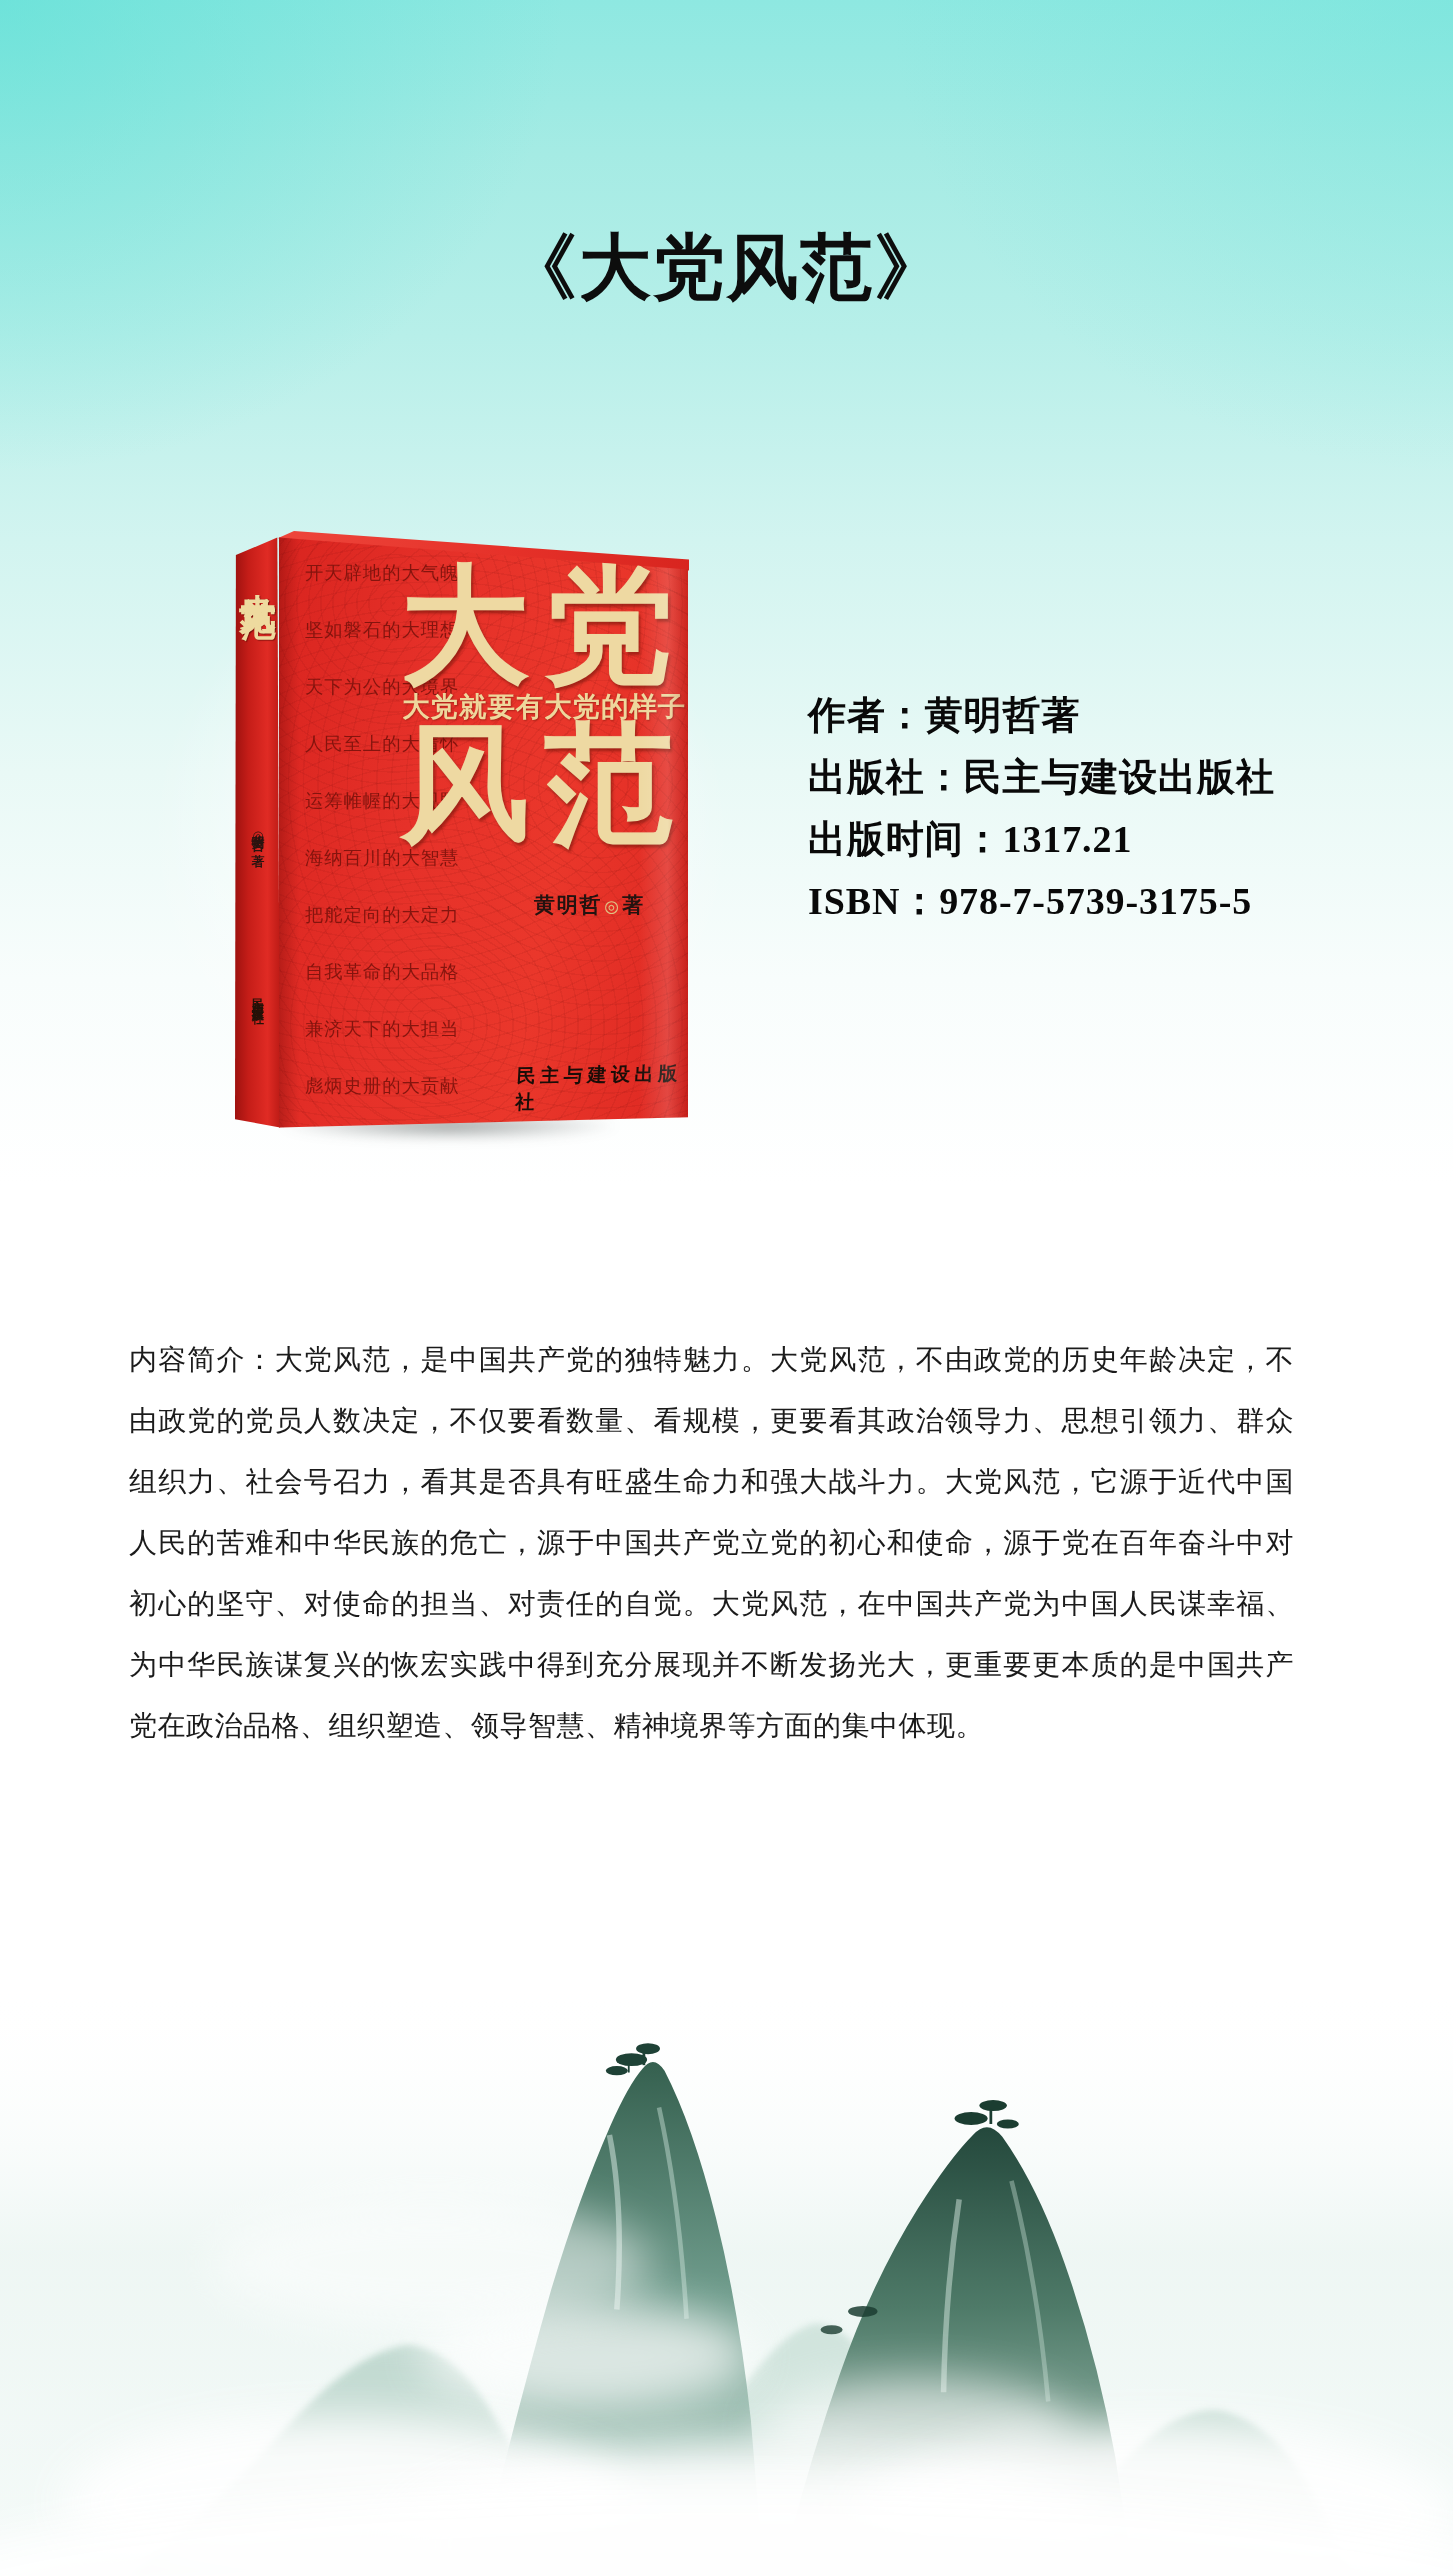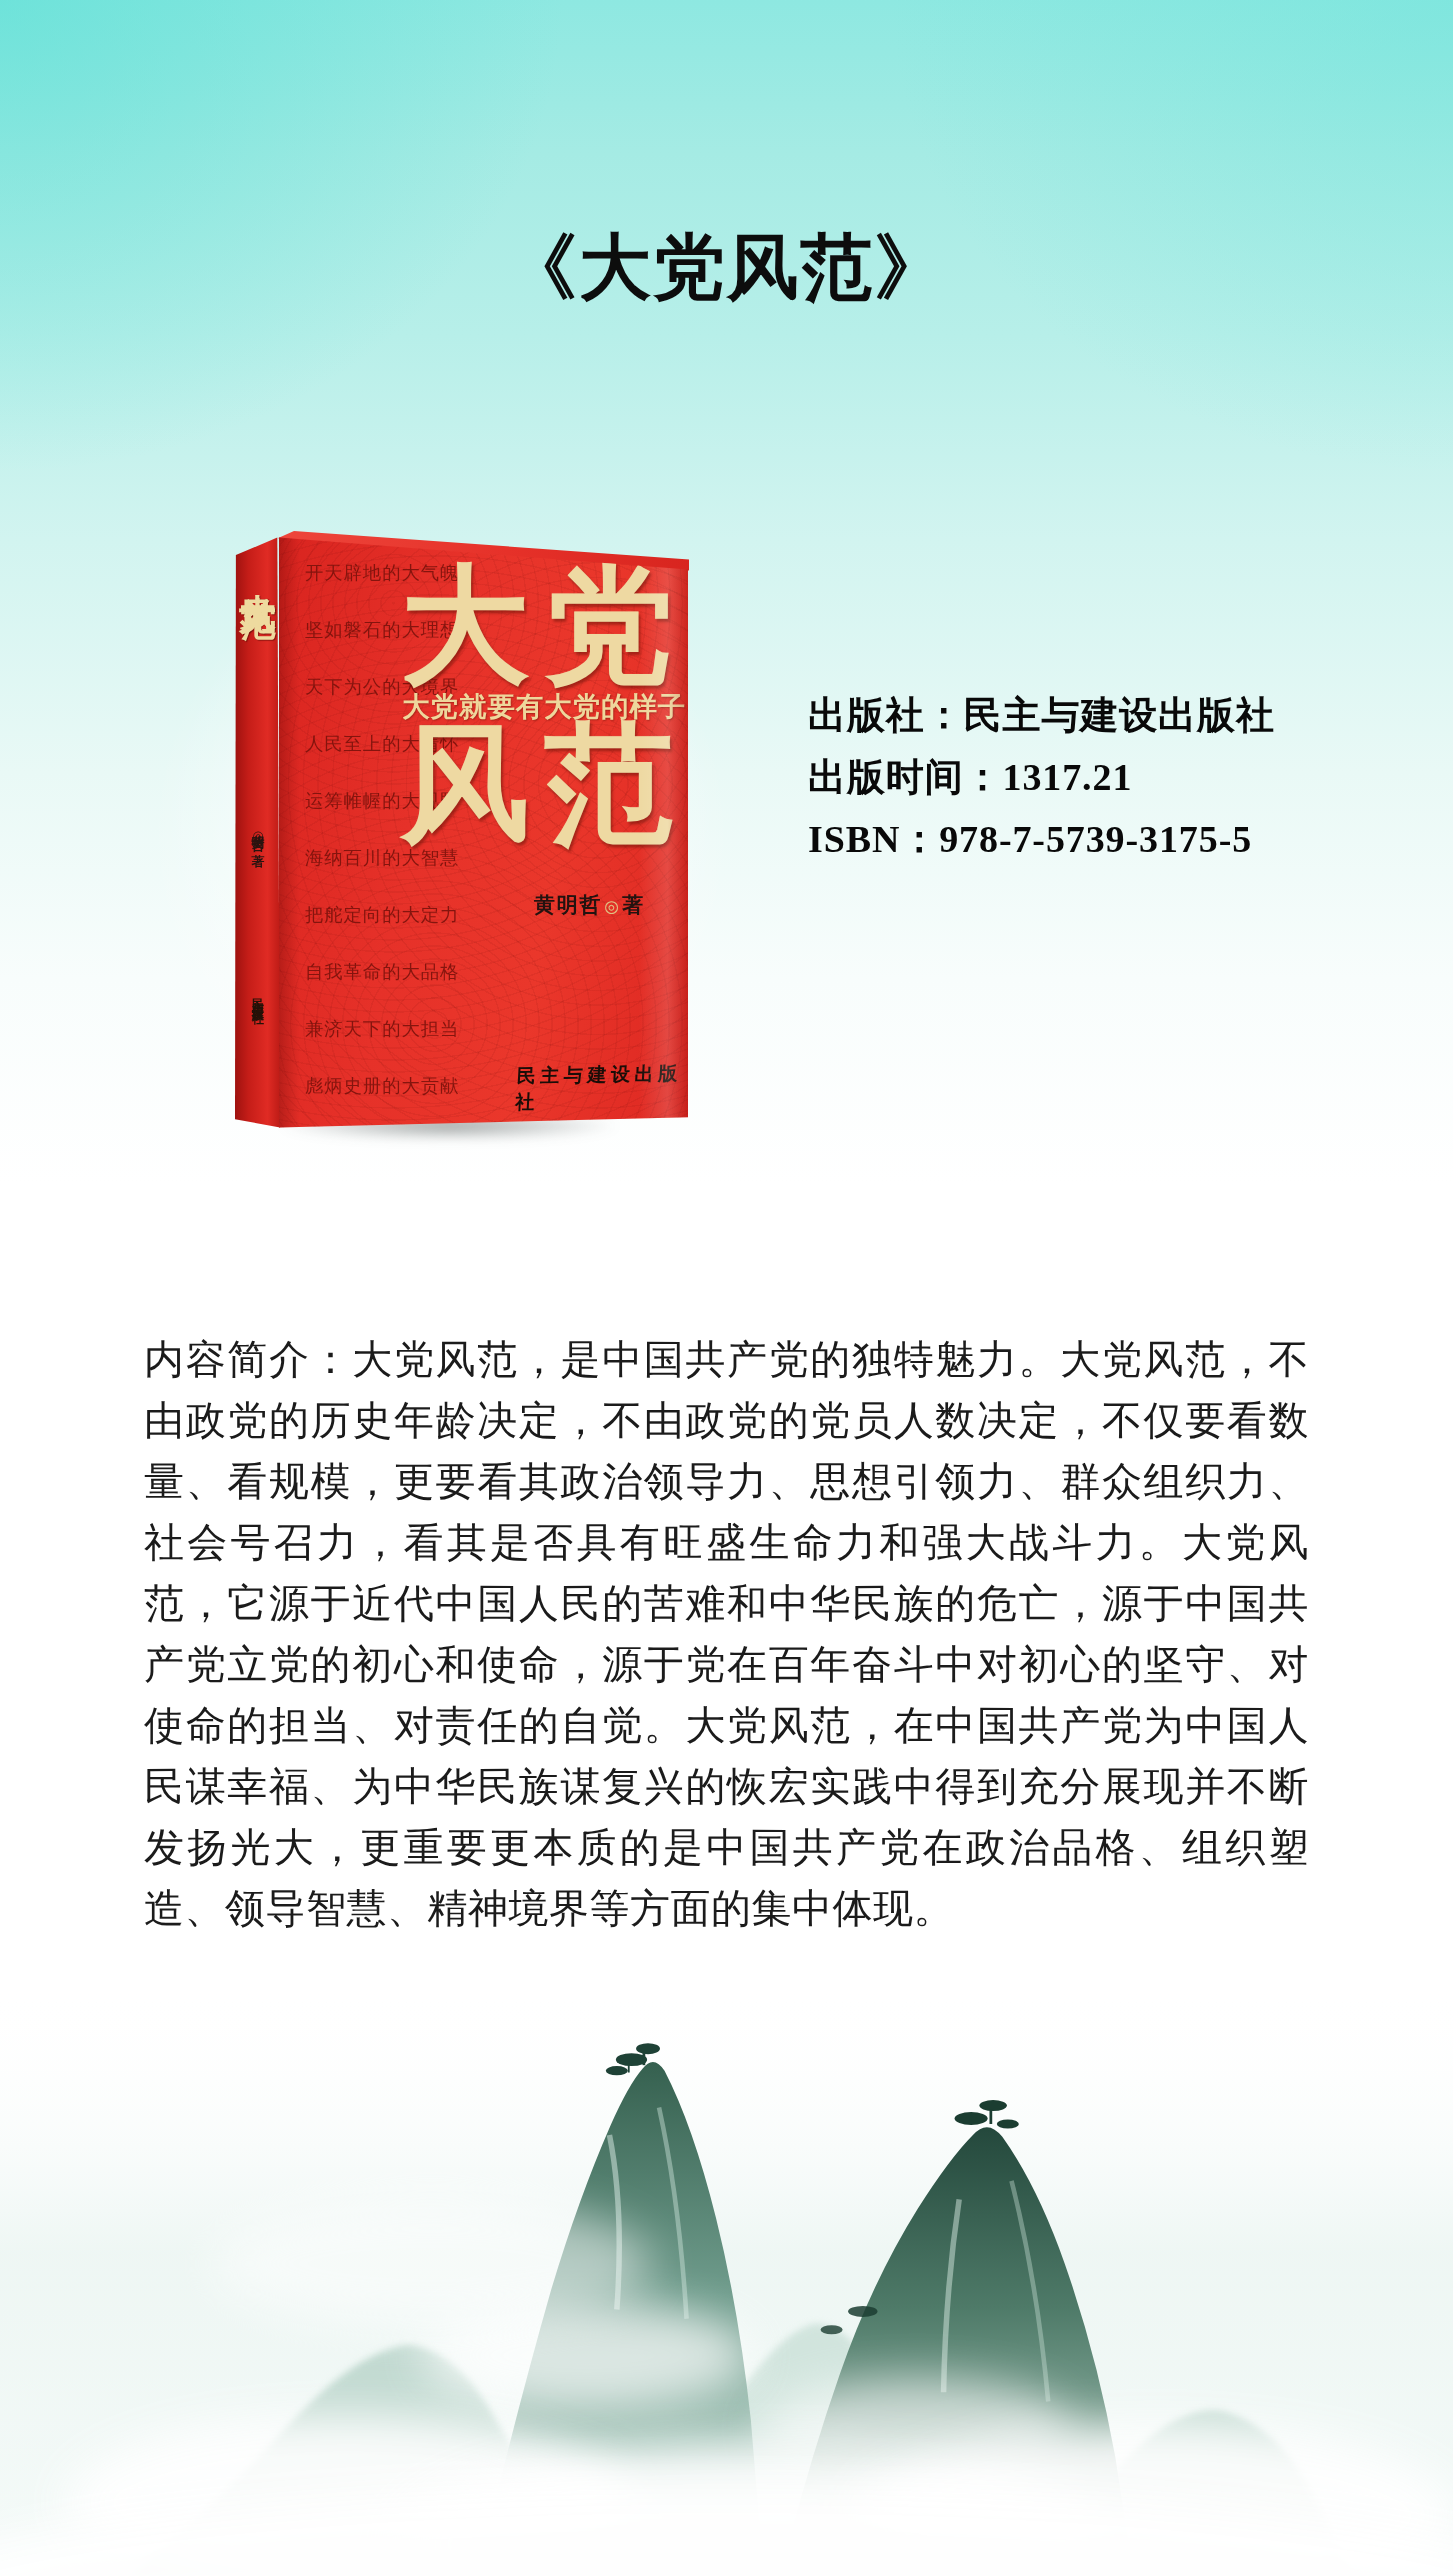"作者：黄明哲著" div { html: none -> <div>作者：黄明哲著</div> }
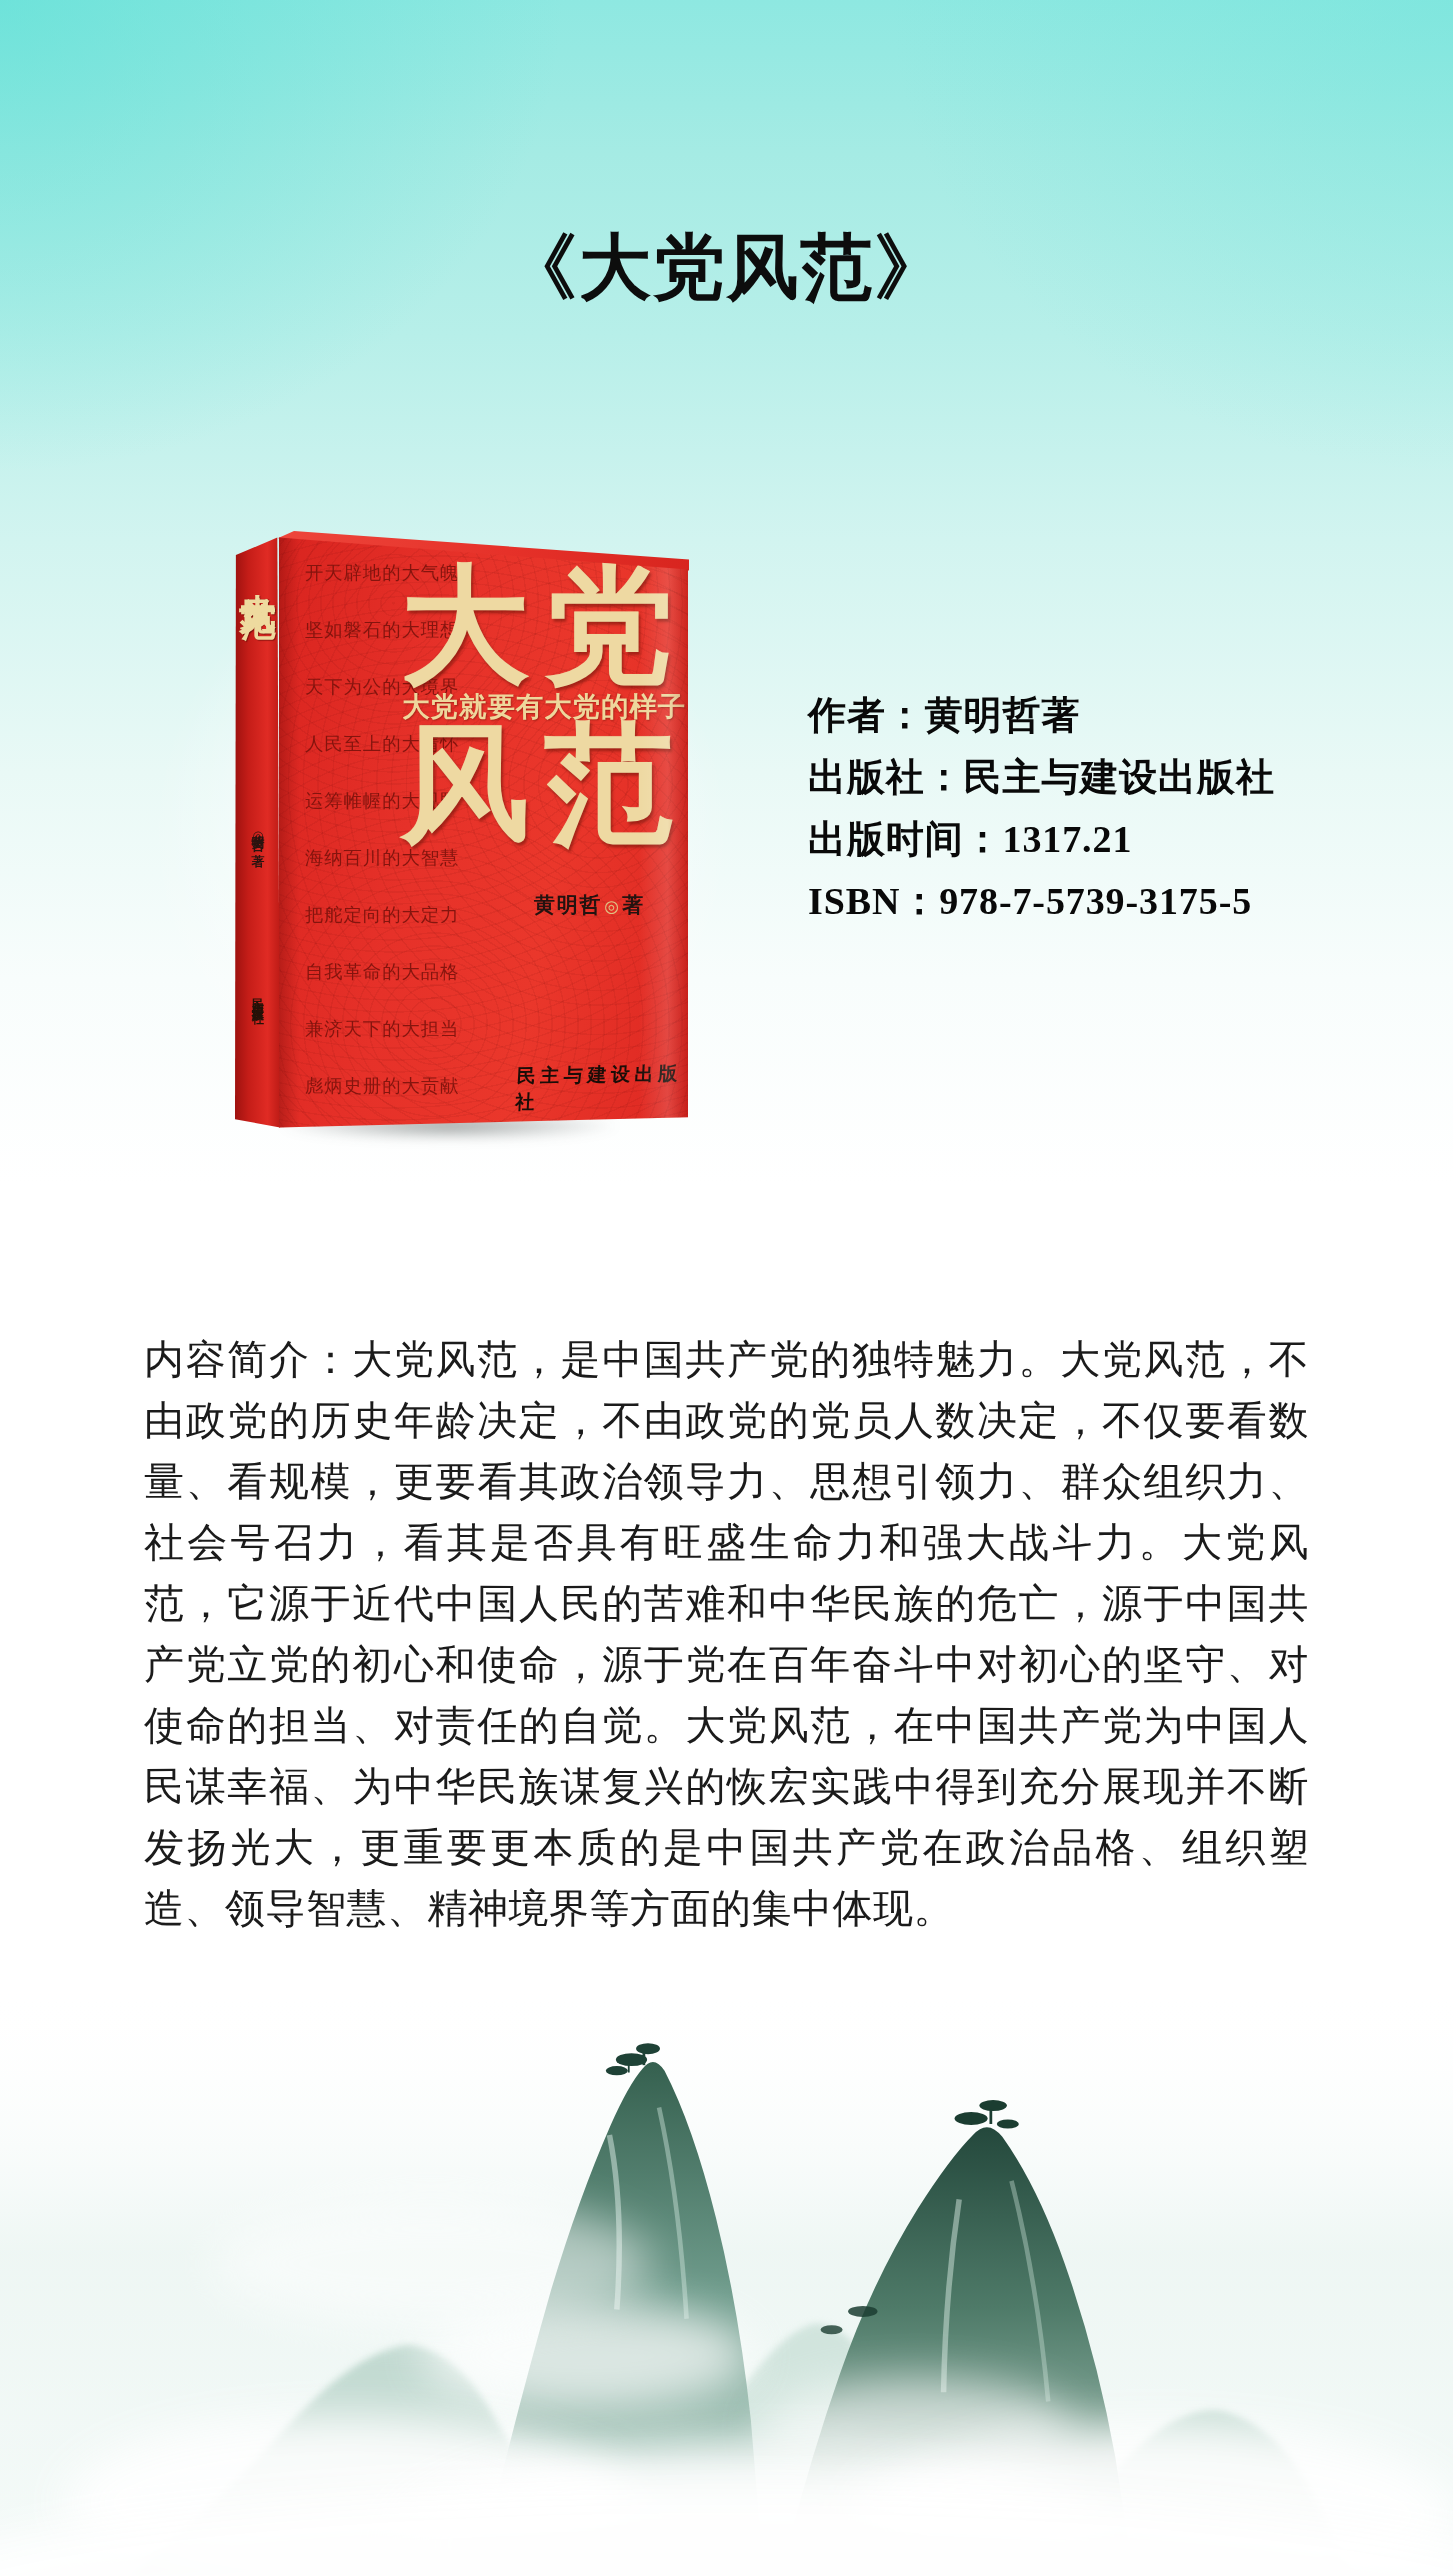"内容简介：大党风范，是中国共产党的独特魅力。大党风范，不由政党的历史年龄决定，不" .intro { font-size: 40px -> 28px; left: 144px -> 129px }
